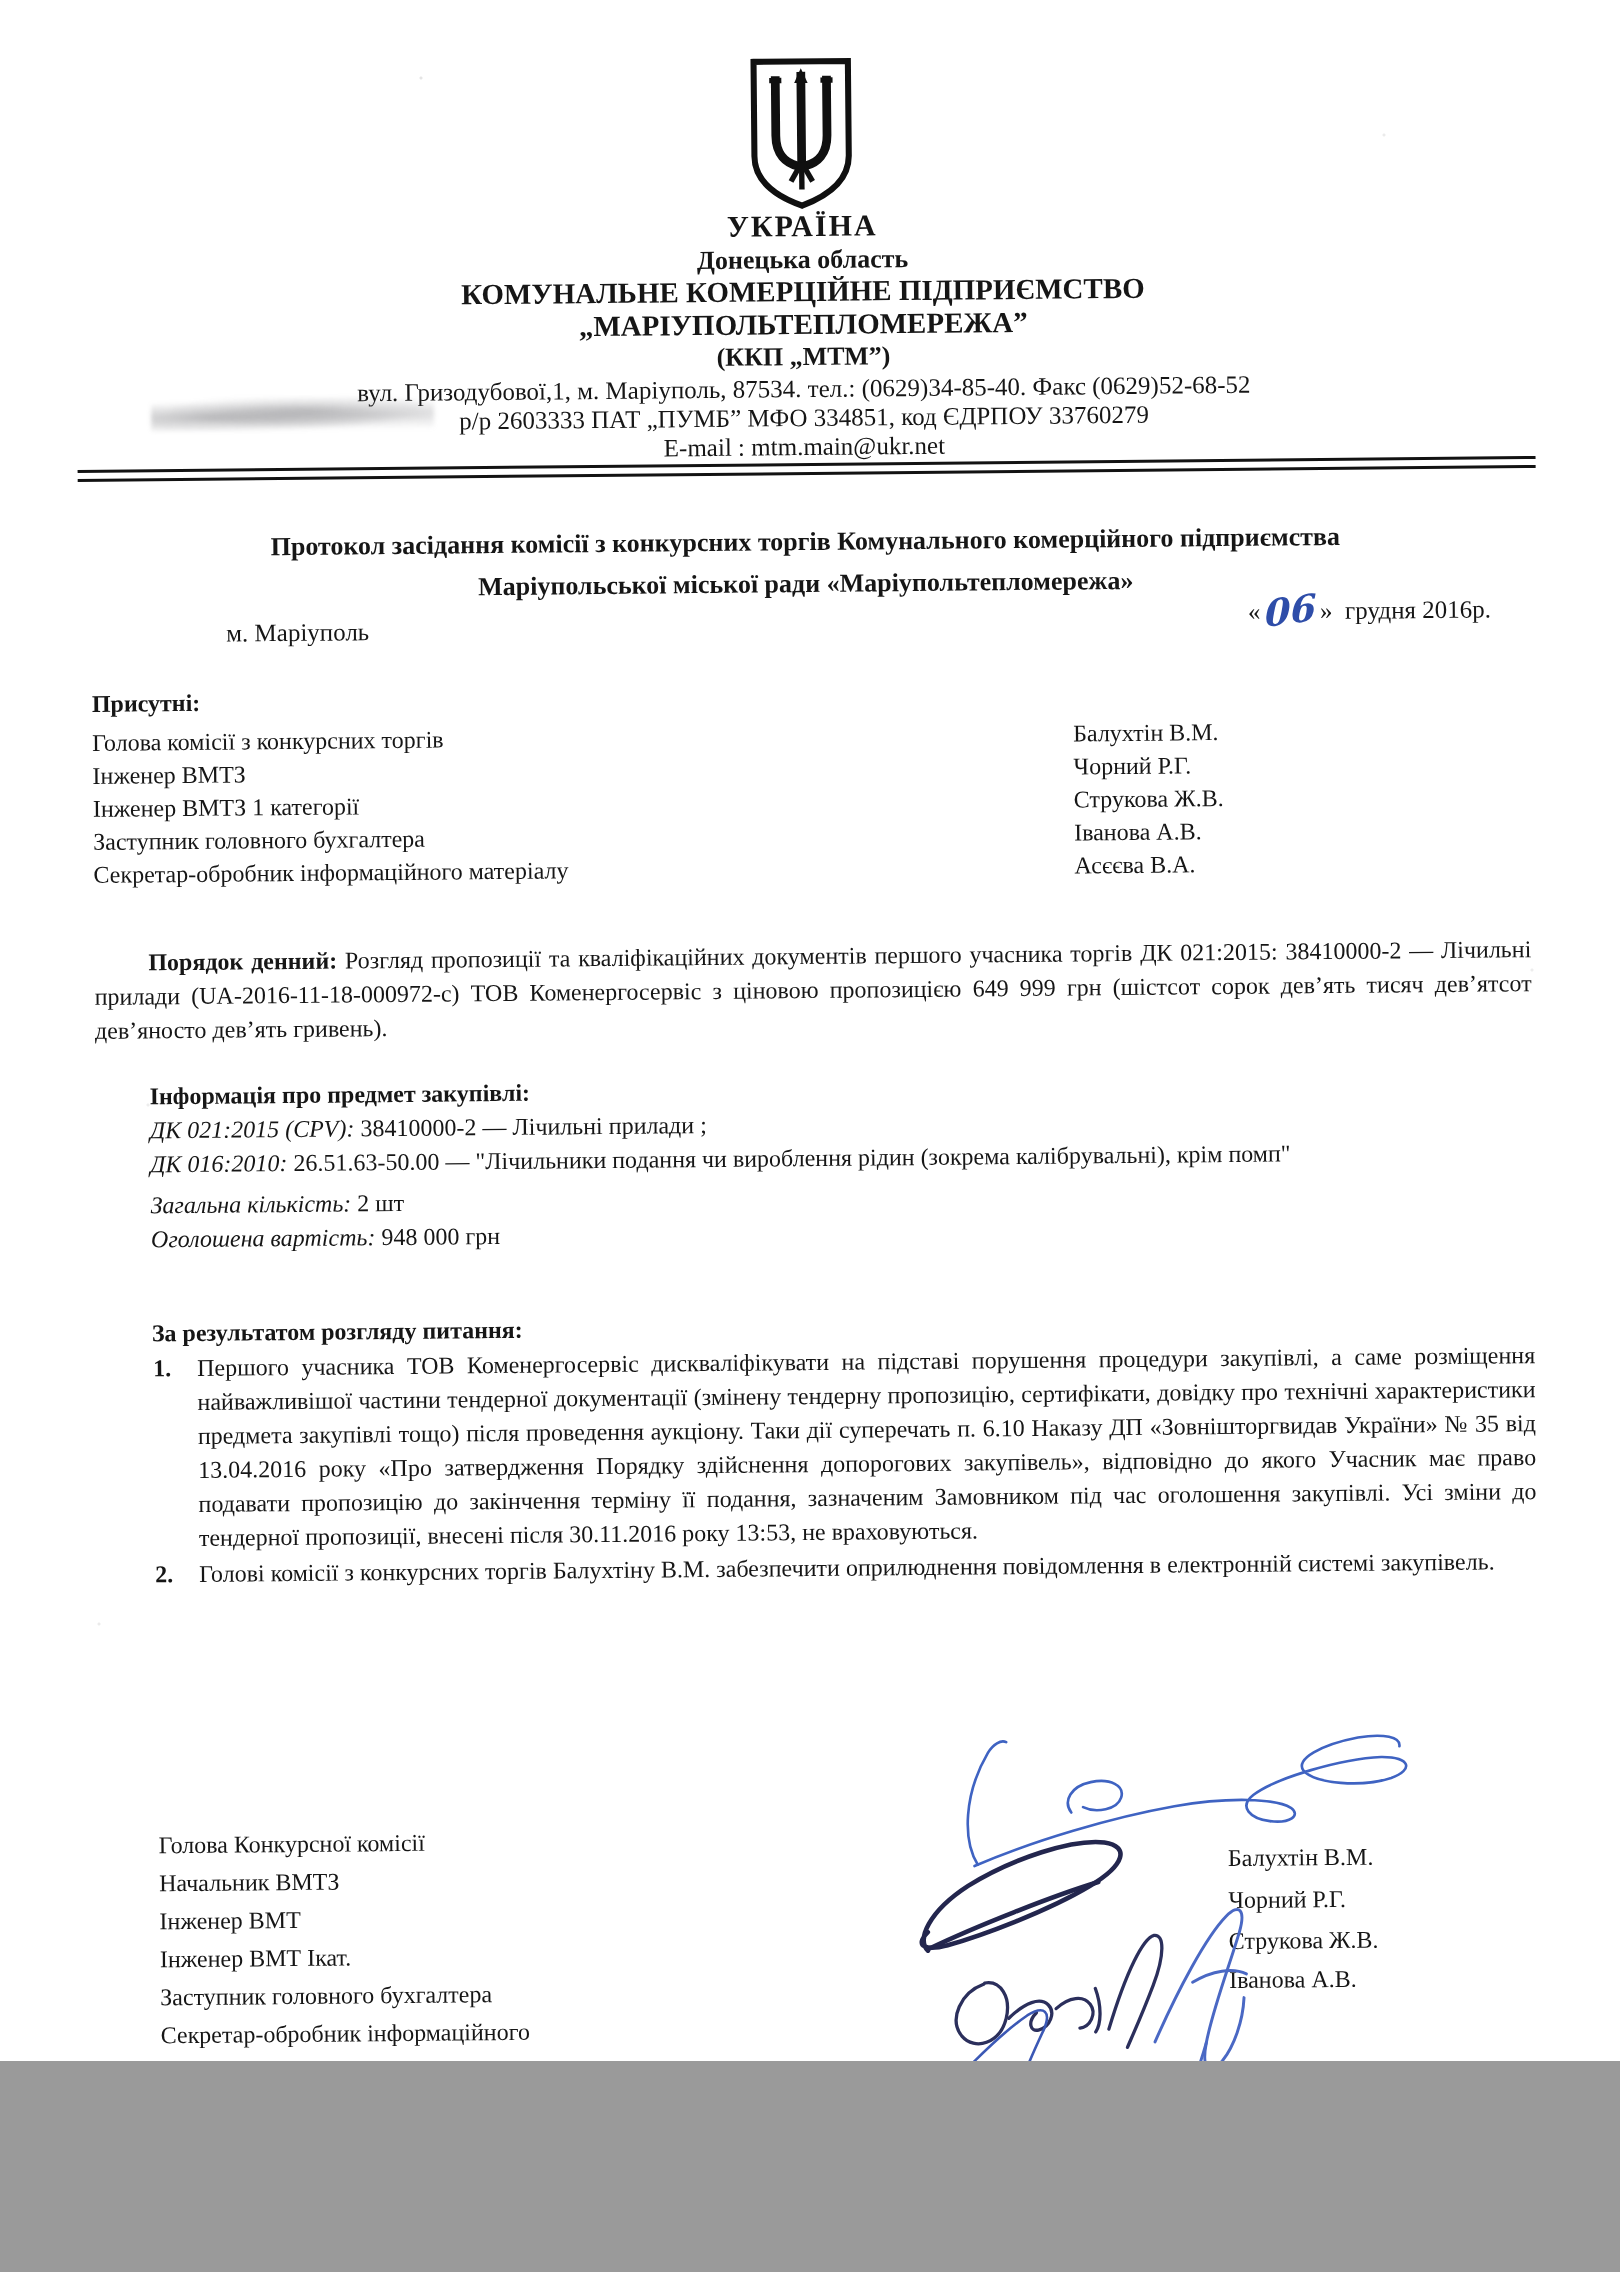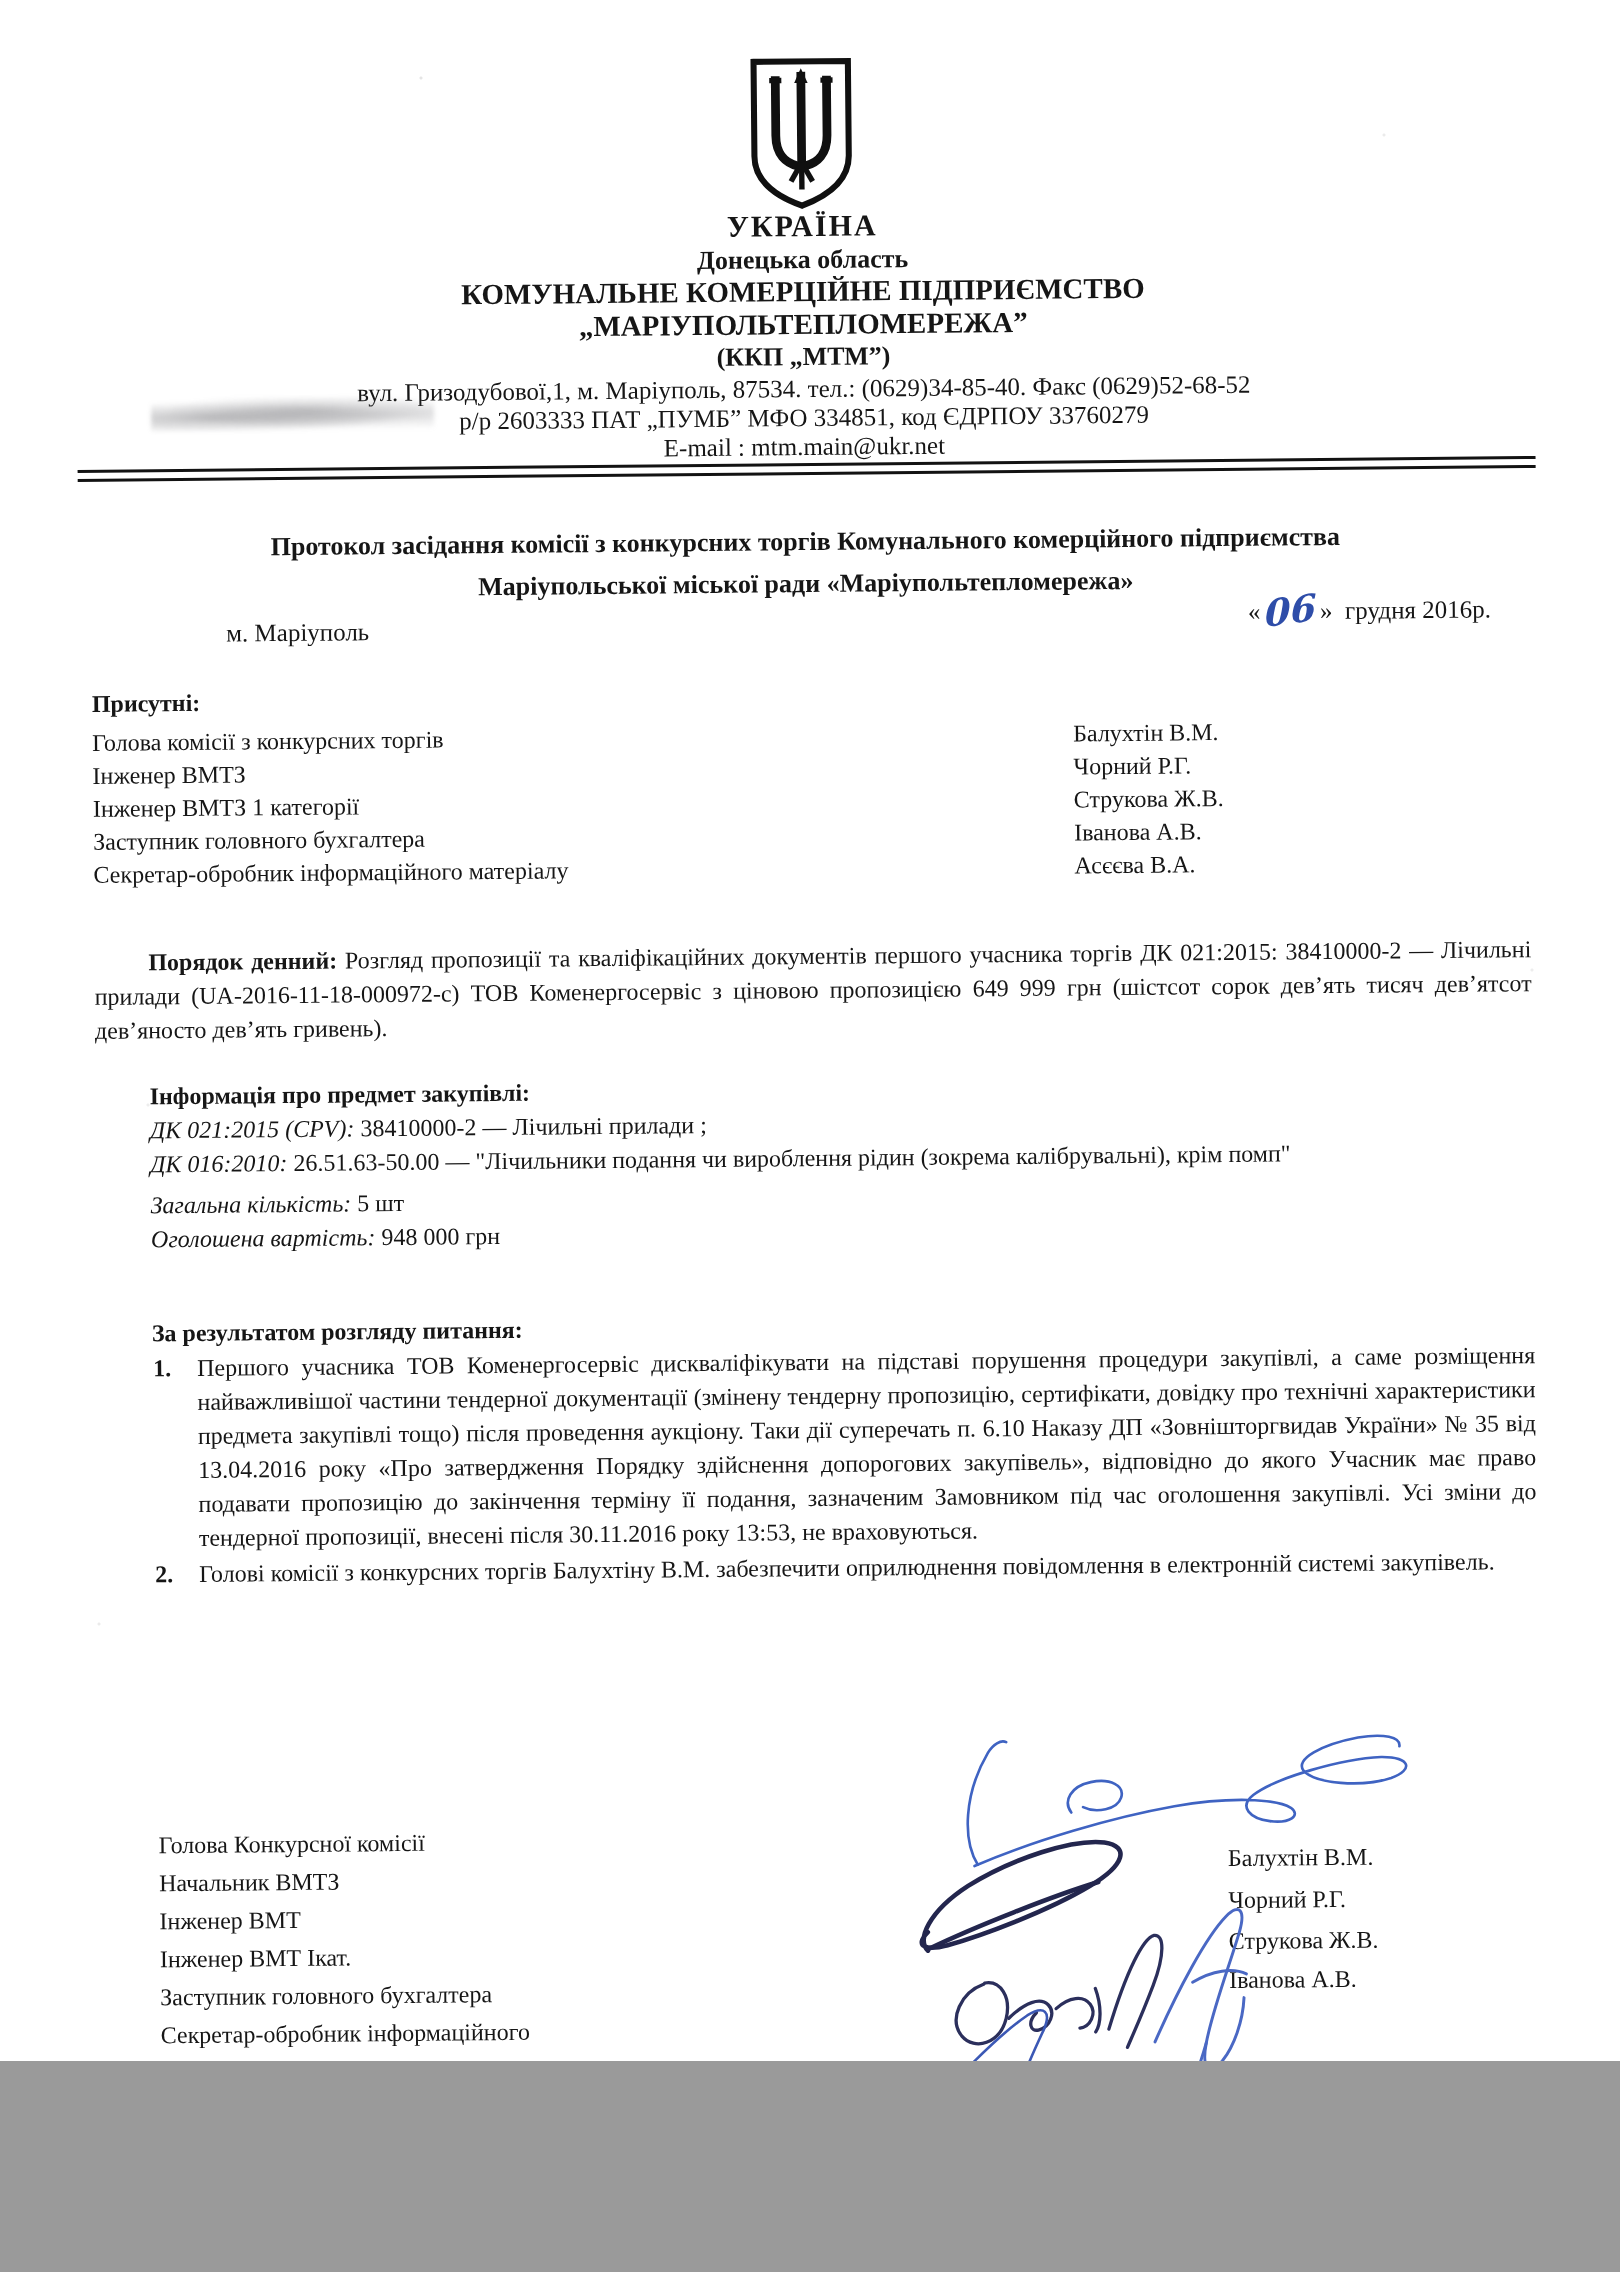"5 шт" span { text: 5 -> 2 }
